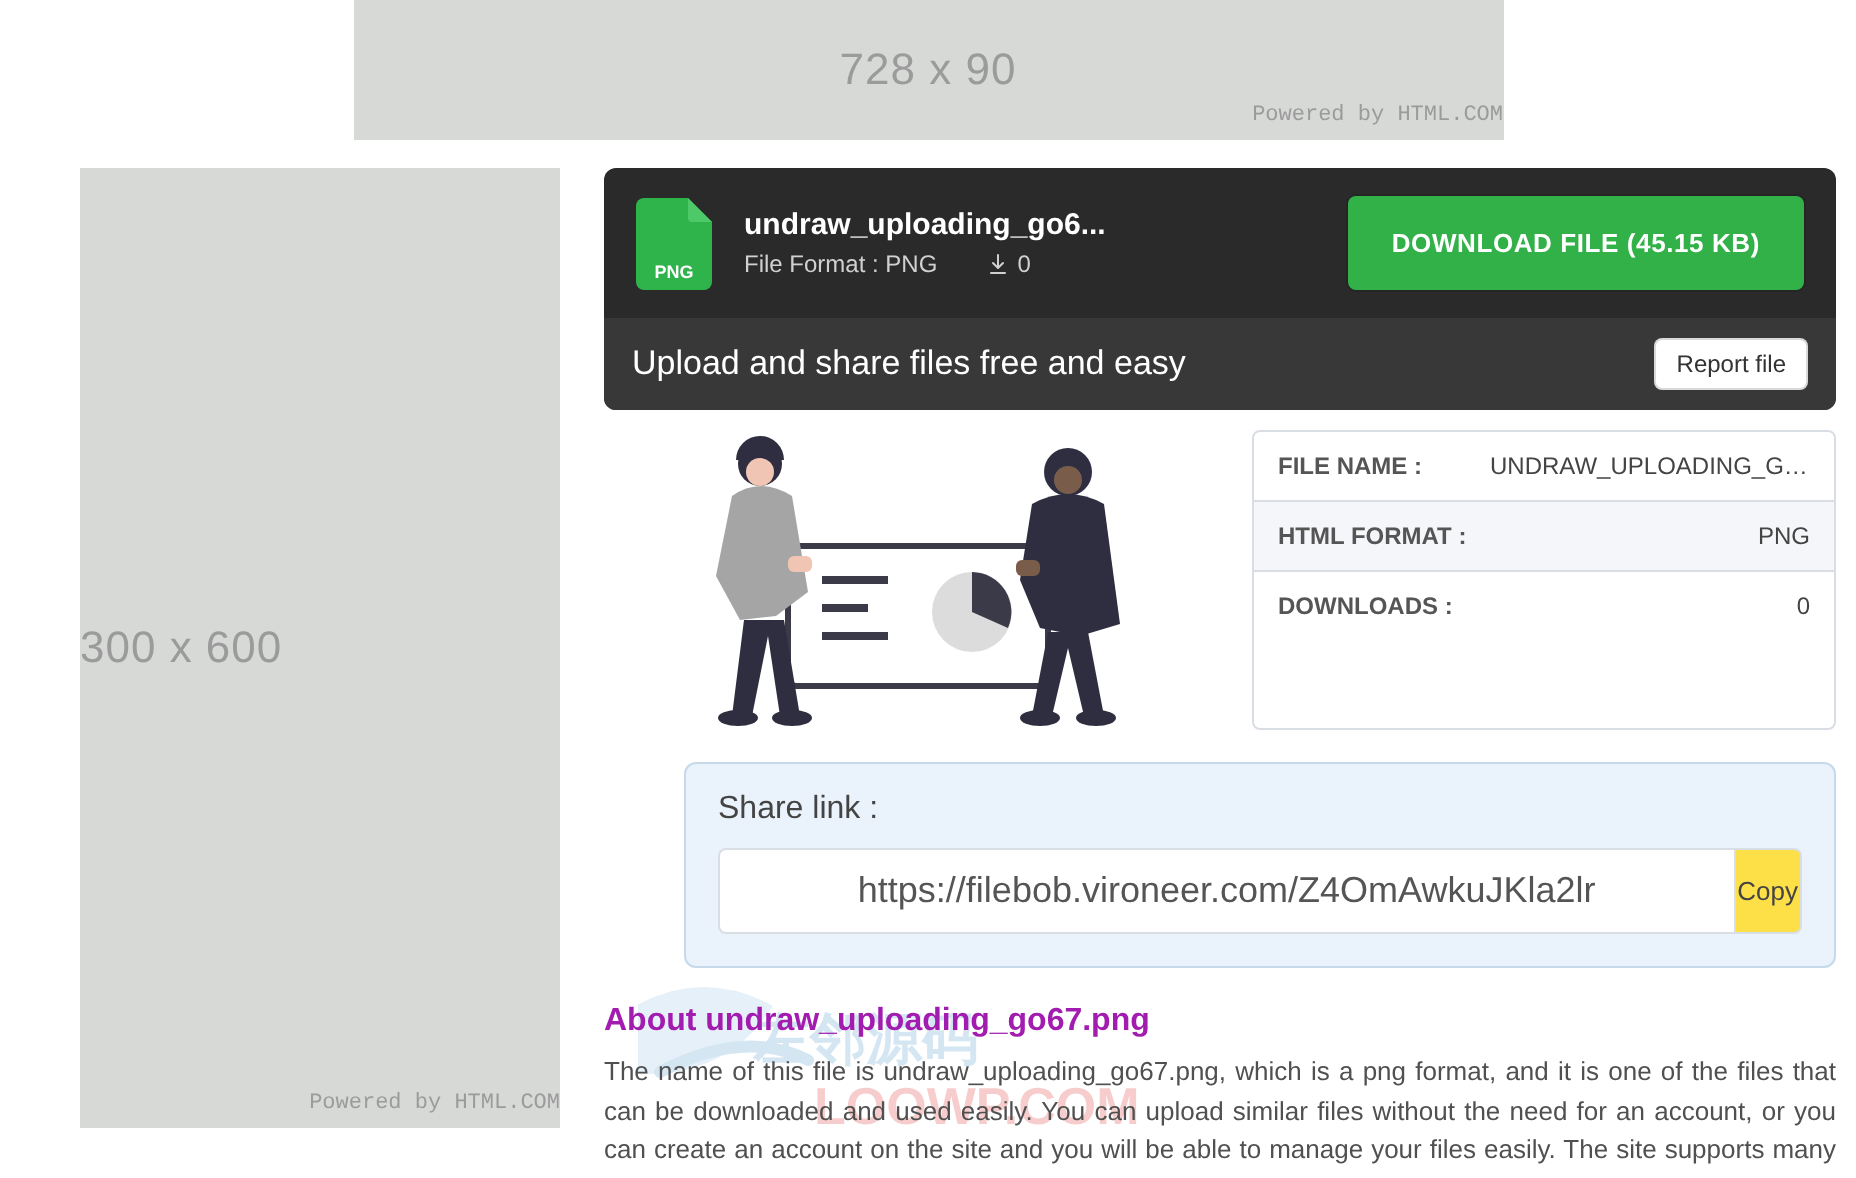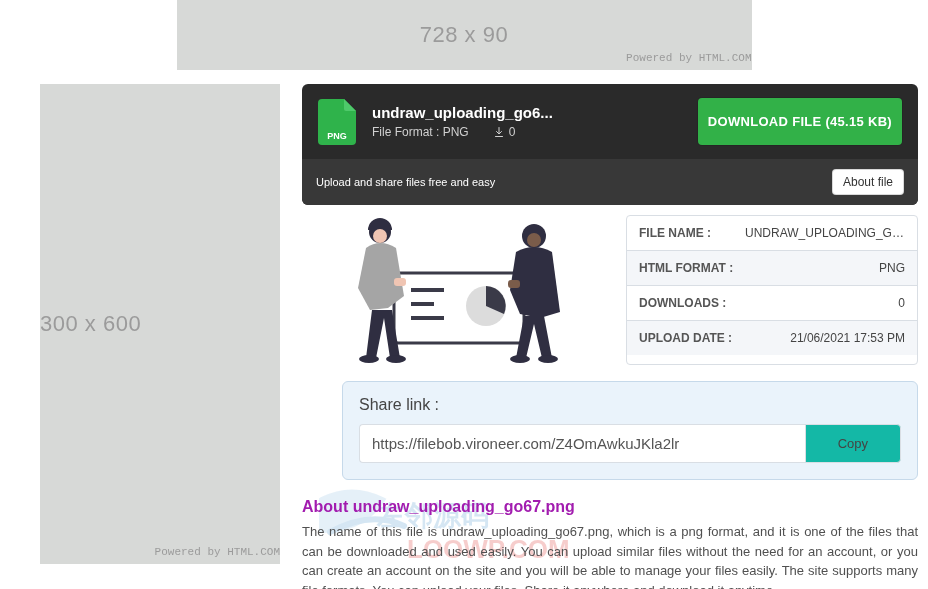"DOWNLOAD FILE (45.15 KB)" .dl-btn { padding: 16px 10px -> 16px 22px }
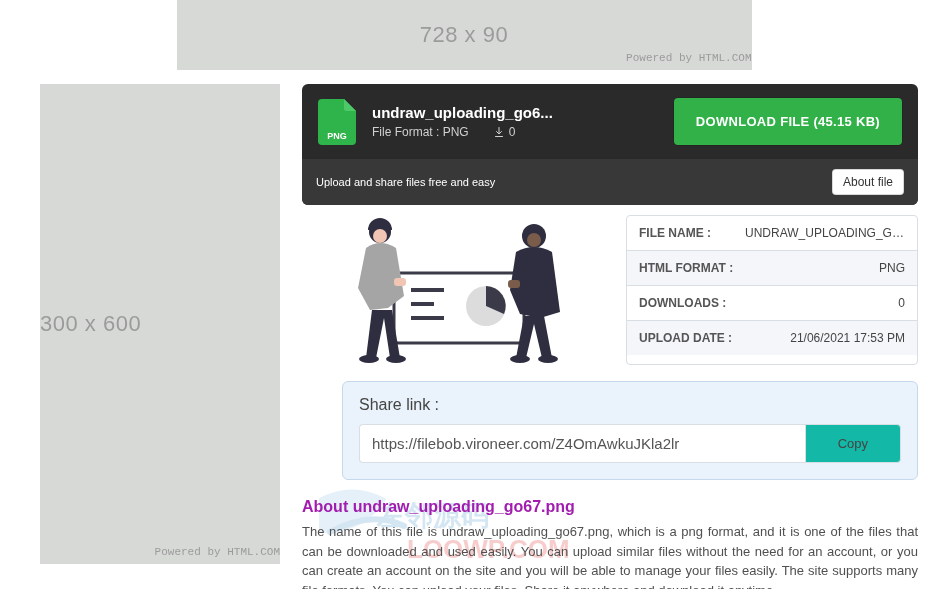"Upload and share files free" .strip-text { font-size: 11px -> 17px }
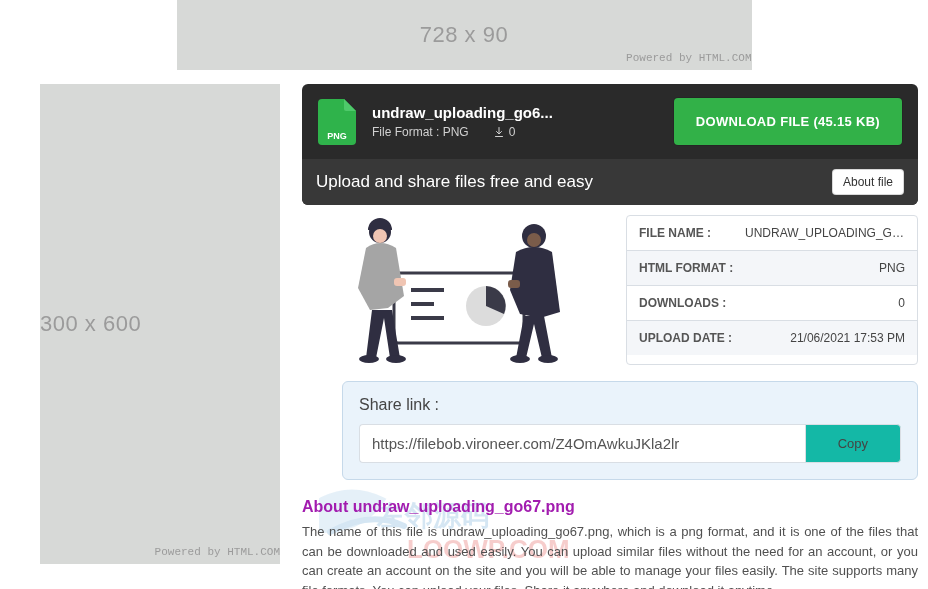"About file" button.report-btn { text: About -> Report }
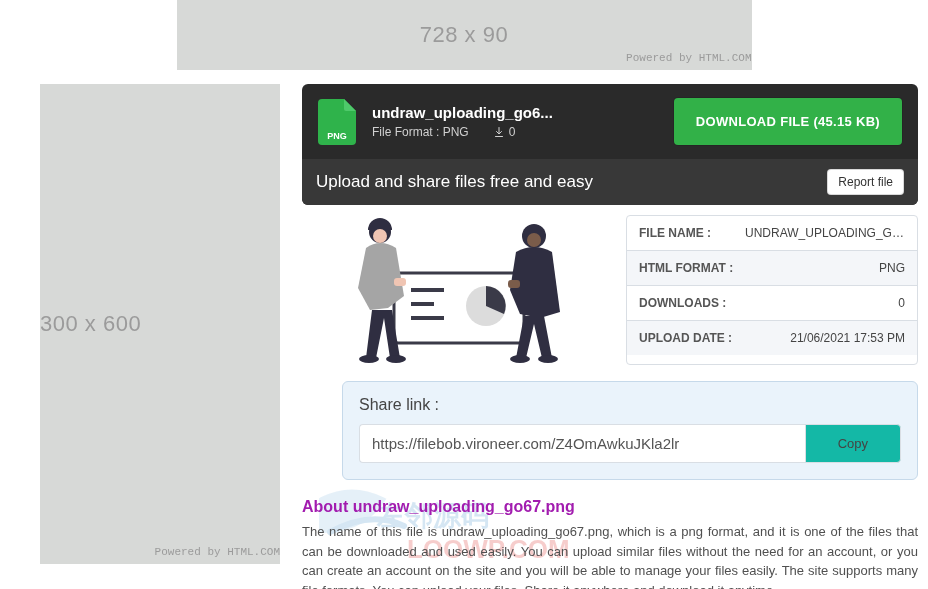"UPLOAD DATE :" div.info-row { html: <div> <span>UPLOAD DATE :</span> <span>21/06/2021 17:53 PM</span> </div> -> none }
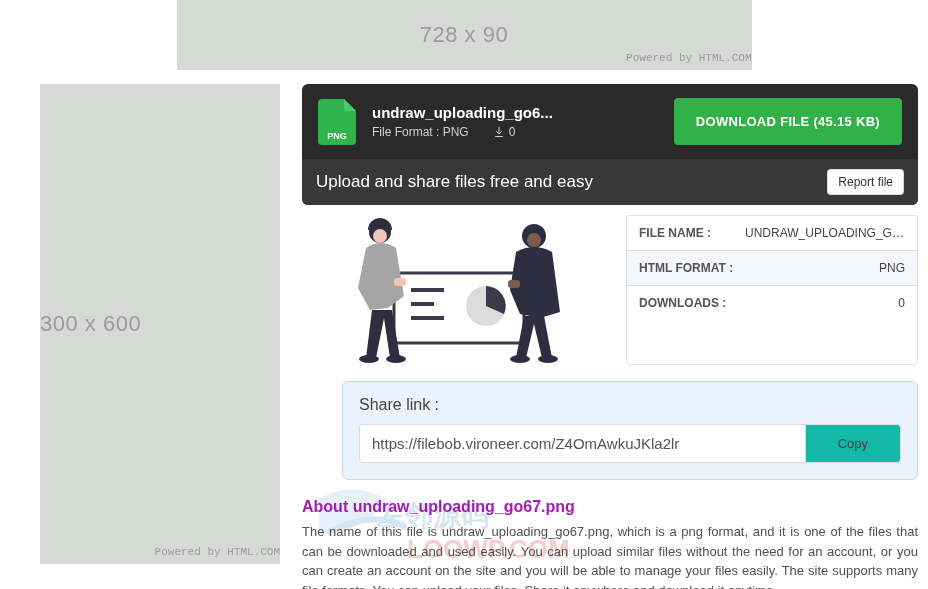"https://filebob.vironeer.com/Z4OmAwkuJKl" .share-input { font-size: 15px -> 18px; text-align: none -> center }
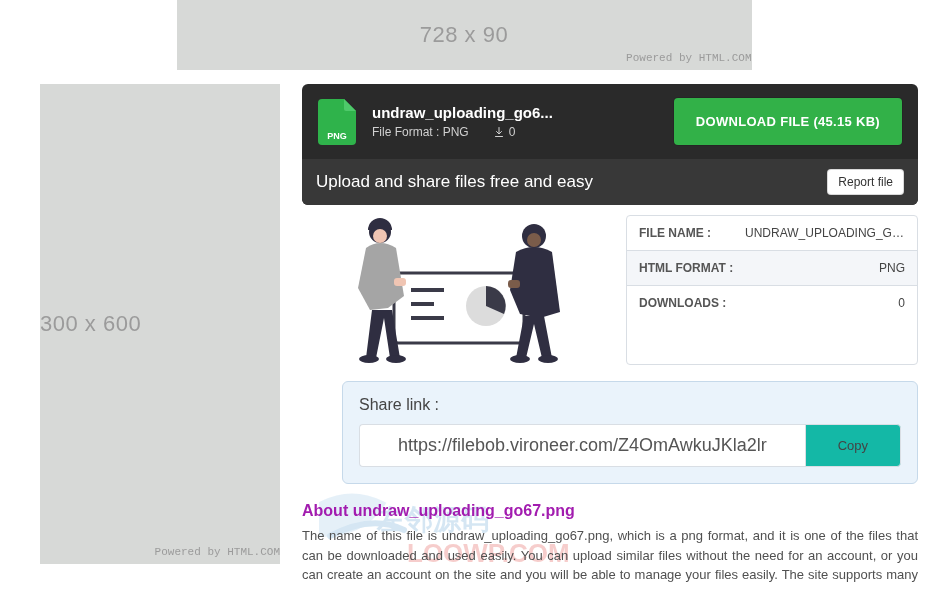"Copy" .copy-btn { background: #14b8a6 -> #fde047; padding: 0 32px -> 0 1px }
